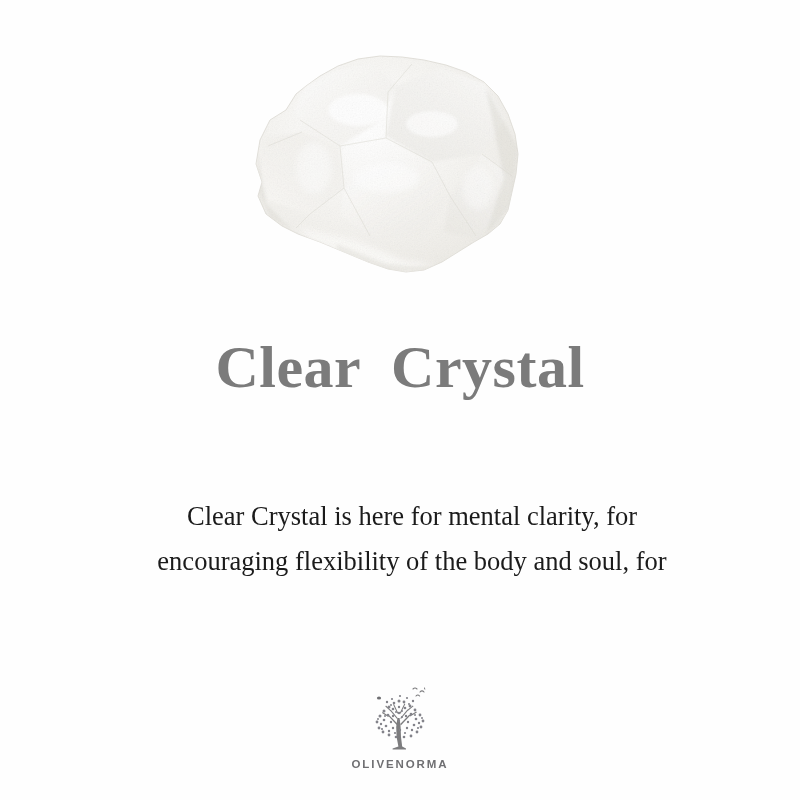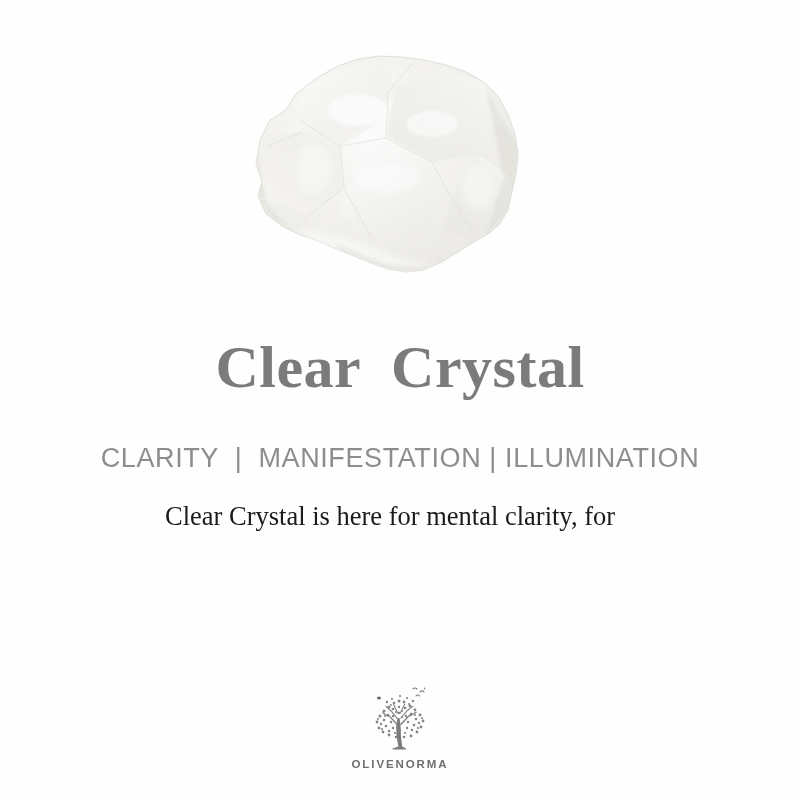"CLARITY | MANIFESTATION | ILLUMINATION" div.subtitle { html: <div>CLARITY | MANIFESTATION | ILLUMINATION</div> -> none }
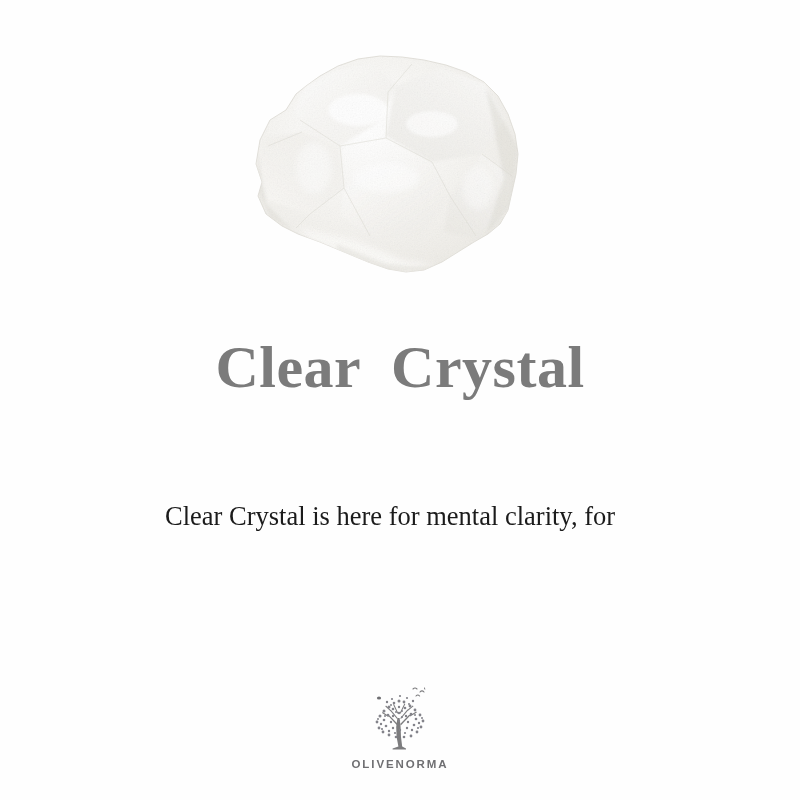"Clear Crystal is here for" .description { left: 40px -> 62px }
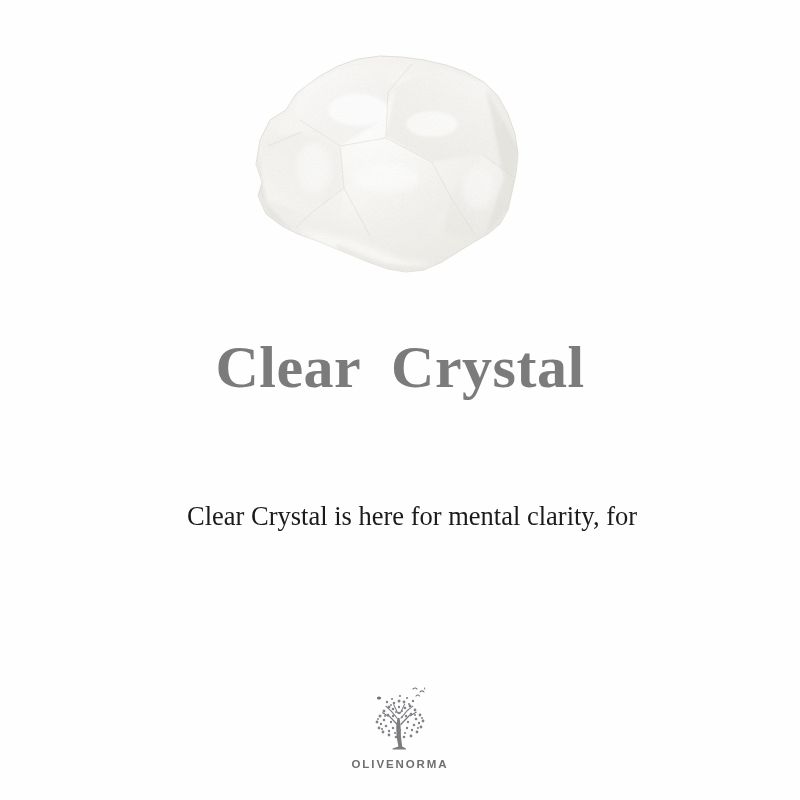"encouraging flexibility of the body" span.line { html: none -> <span>encouraging flexibility of the body and soul, for</span> }
